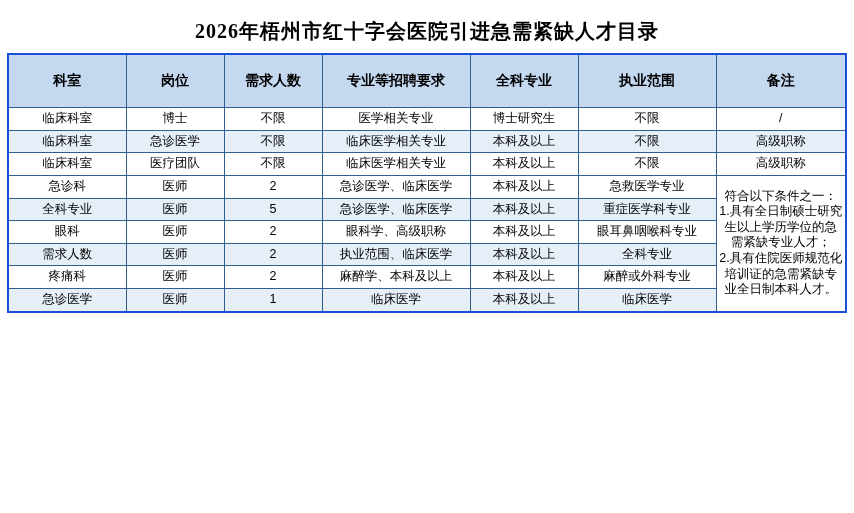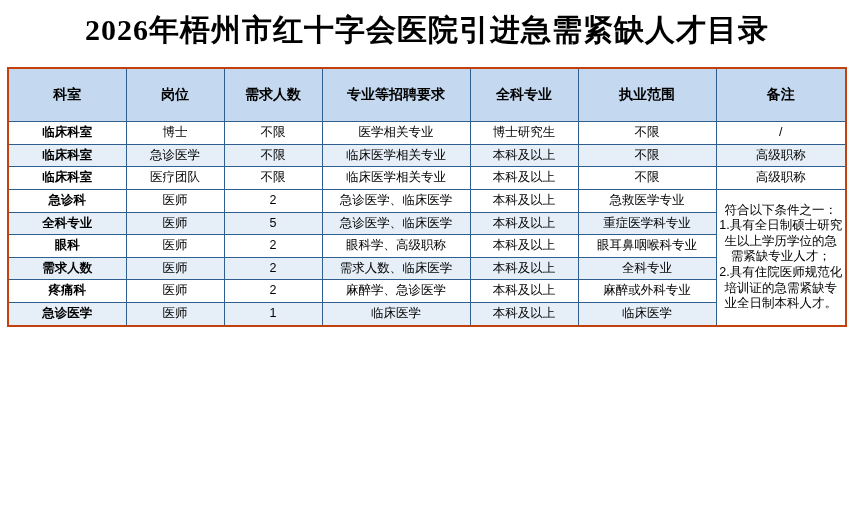"2026年梧州市红十字会医院引进急需紧缺人才目录" .title { font-size: 30px -> 20px; padding: 10px 0 8px 0 -> 18px 0 8px 0 }
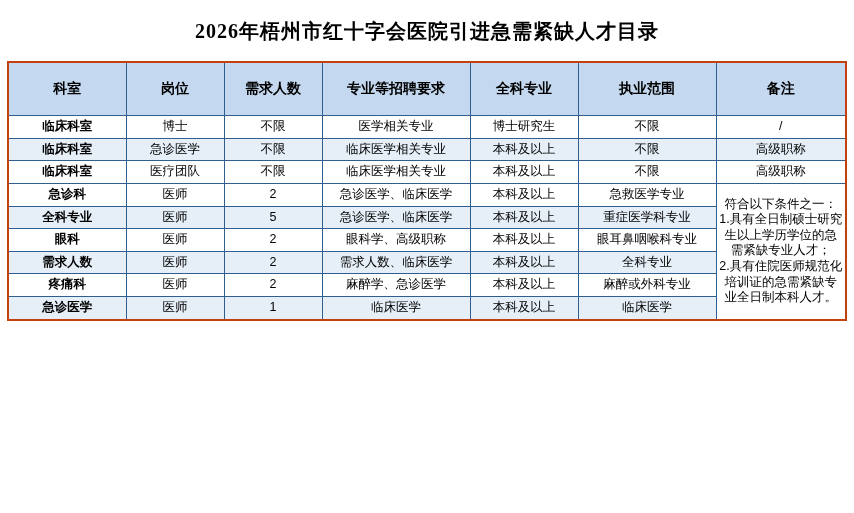"科室" table.catalog { border: 2px solid #c2410c -> 2px solid #1d4ed8; margin: 8px auto -> 0 auto }
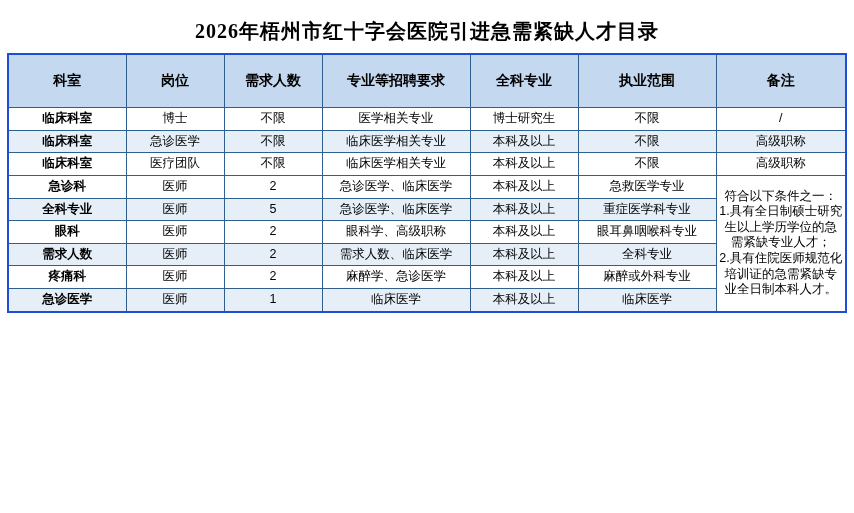"临床科室" td.dept { font-weight: bold -> normal }
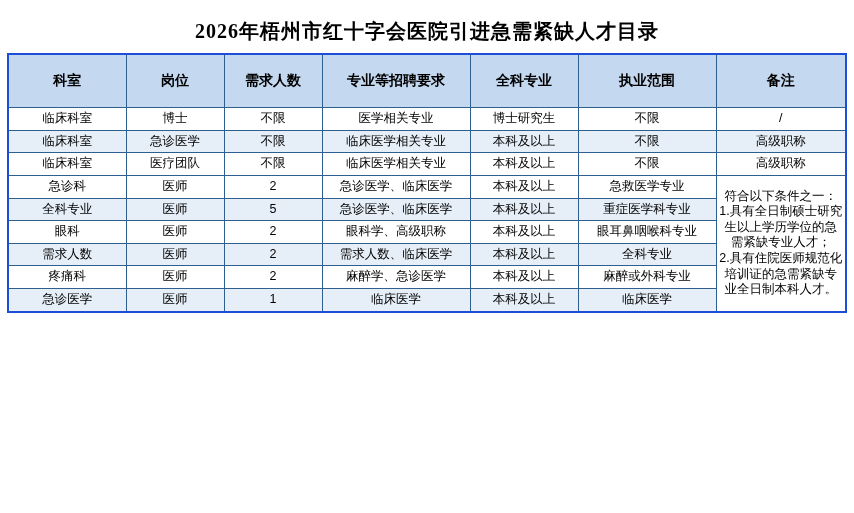"需求人数、临床医学" td { text: 需求人数 -> 执业范围 }
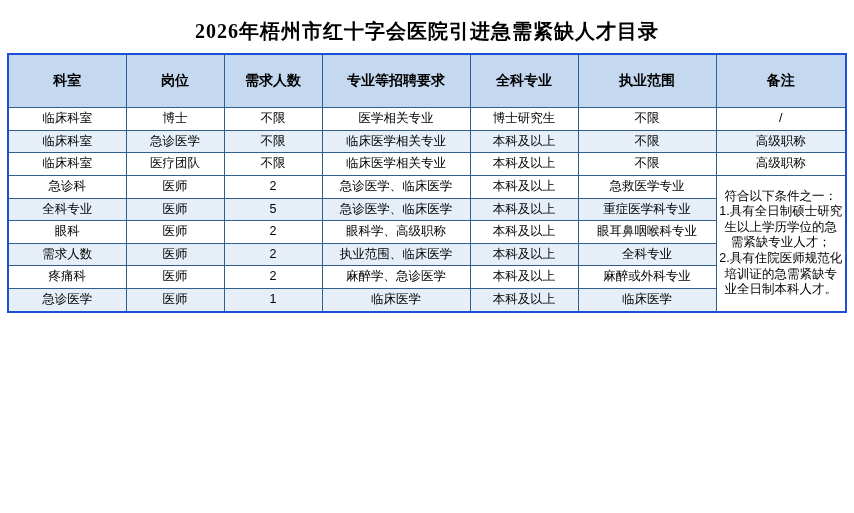"麻醉学、急诊医学" td { text: 急诊医学 -> 本科及以上 }
